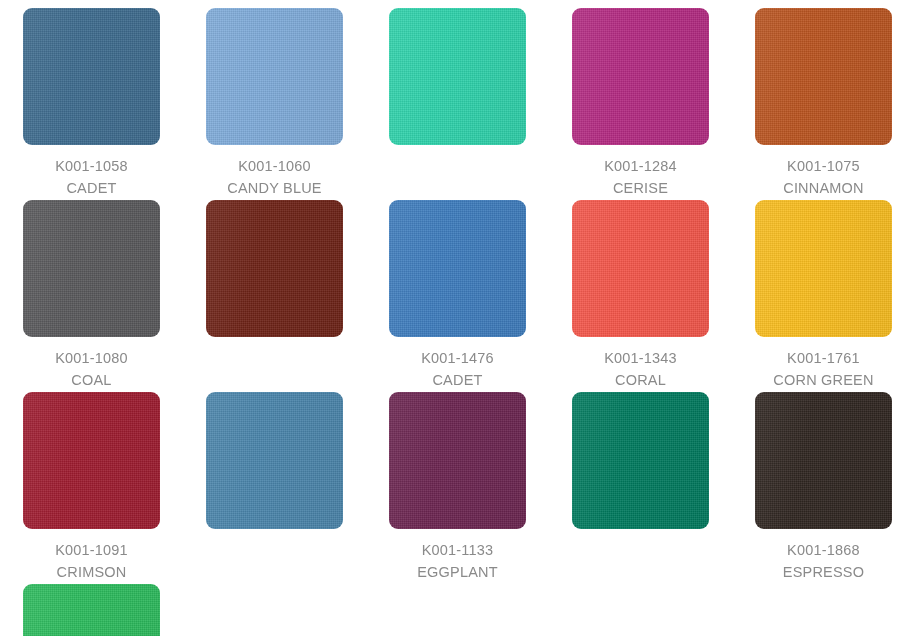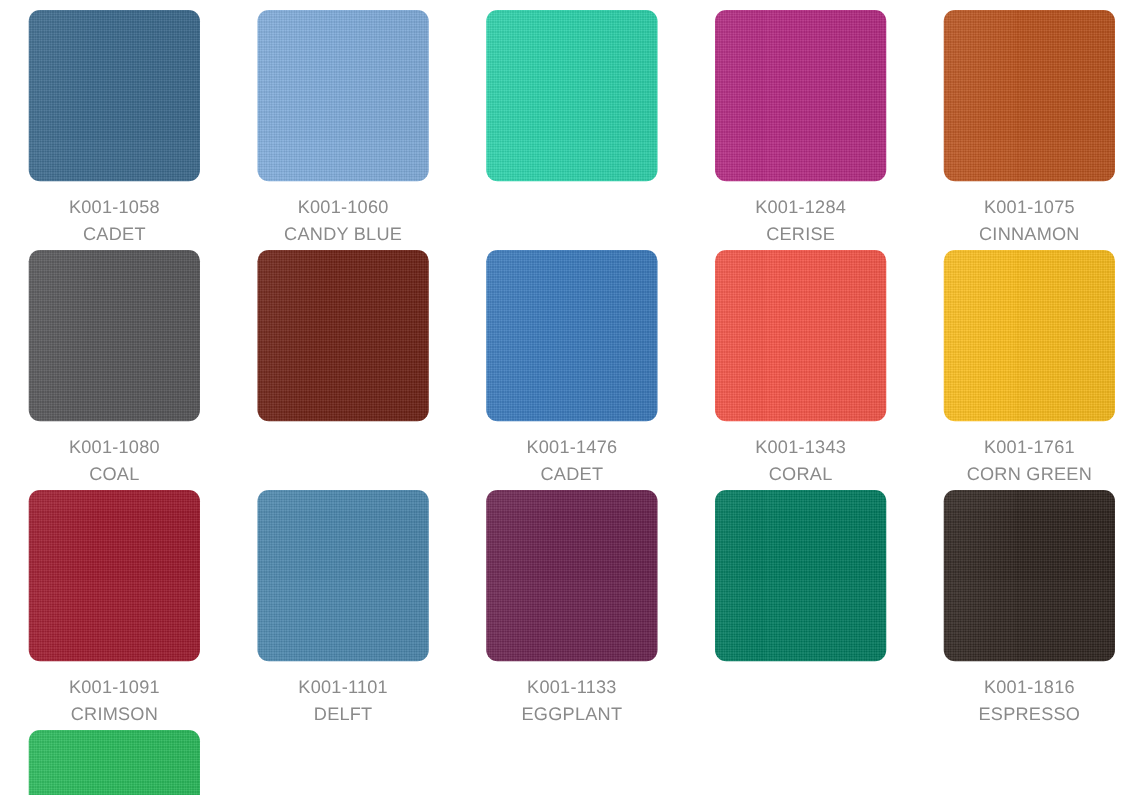"K001-1101" div.swatch-labels { html: <div> <span>K001-1101</span> <span>DELFT</span> </div> -> none }
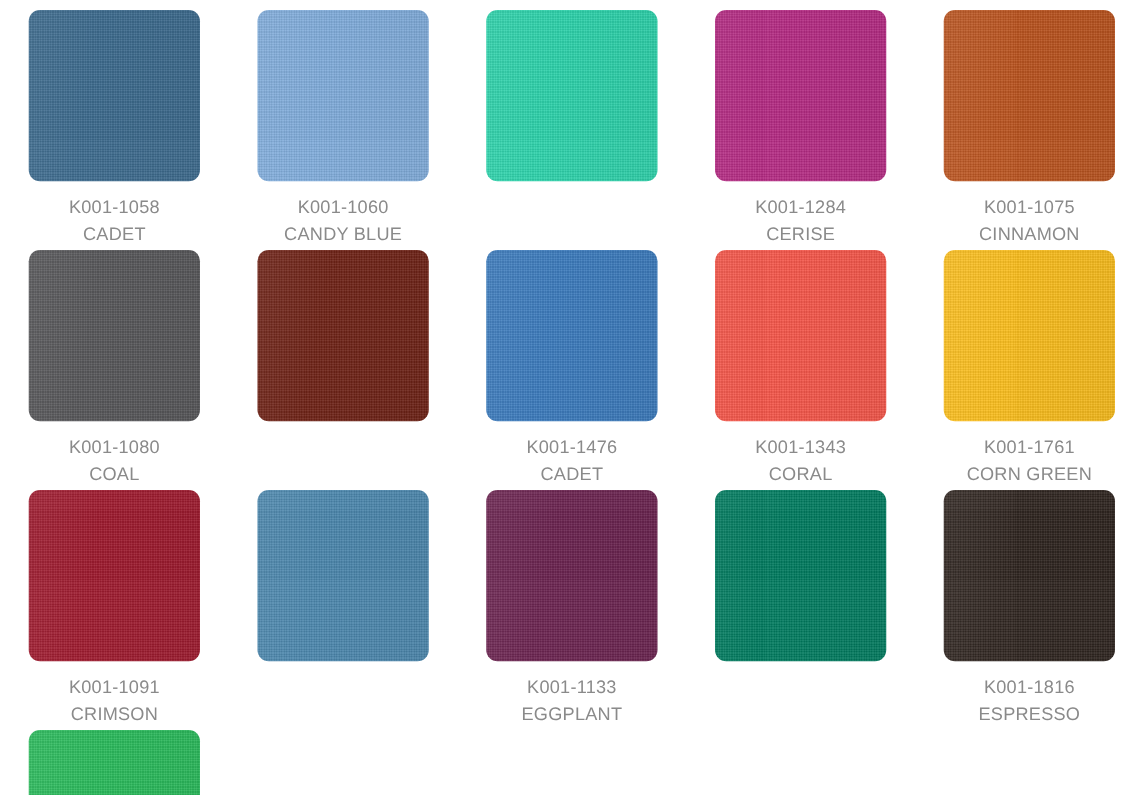"K001-1816" span.swatch-code { text: K001-1816 -> K001-1868 }
